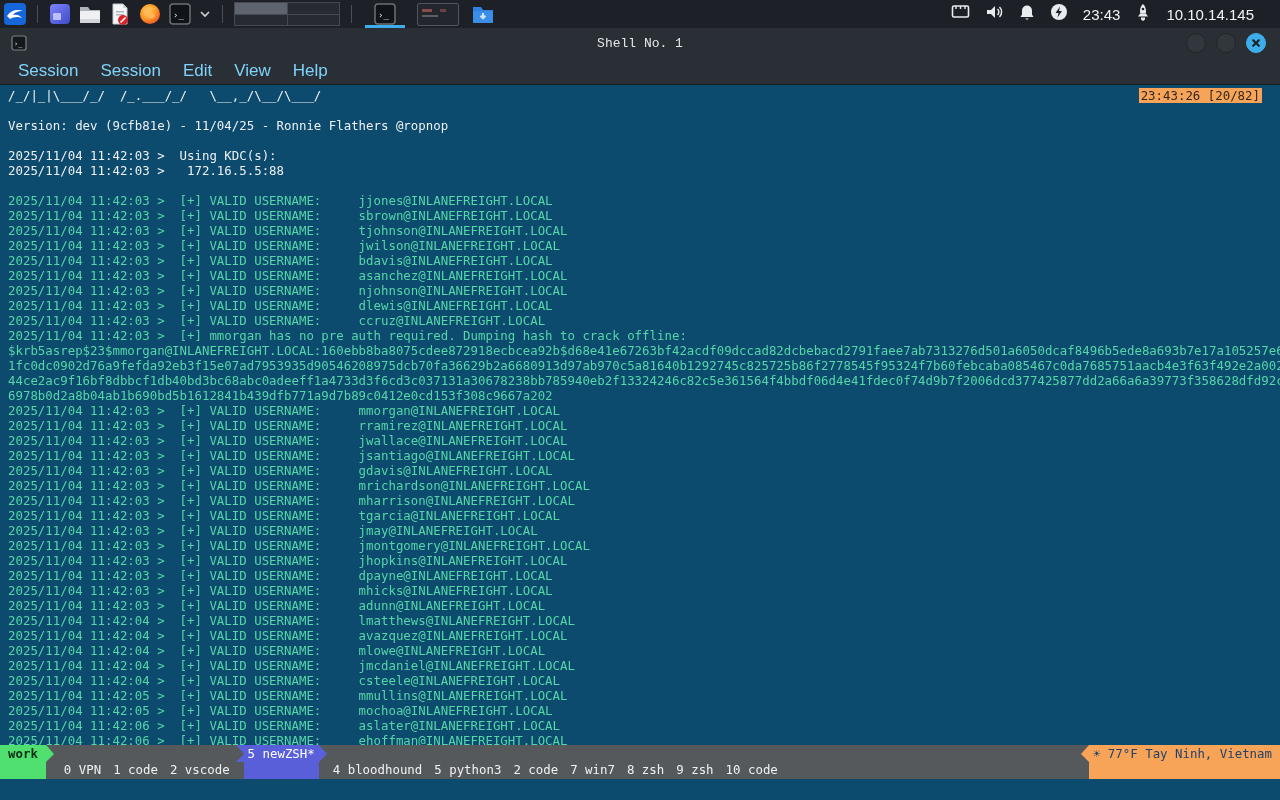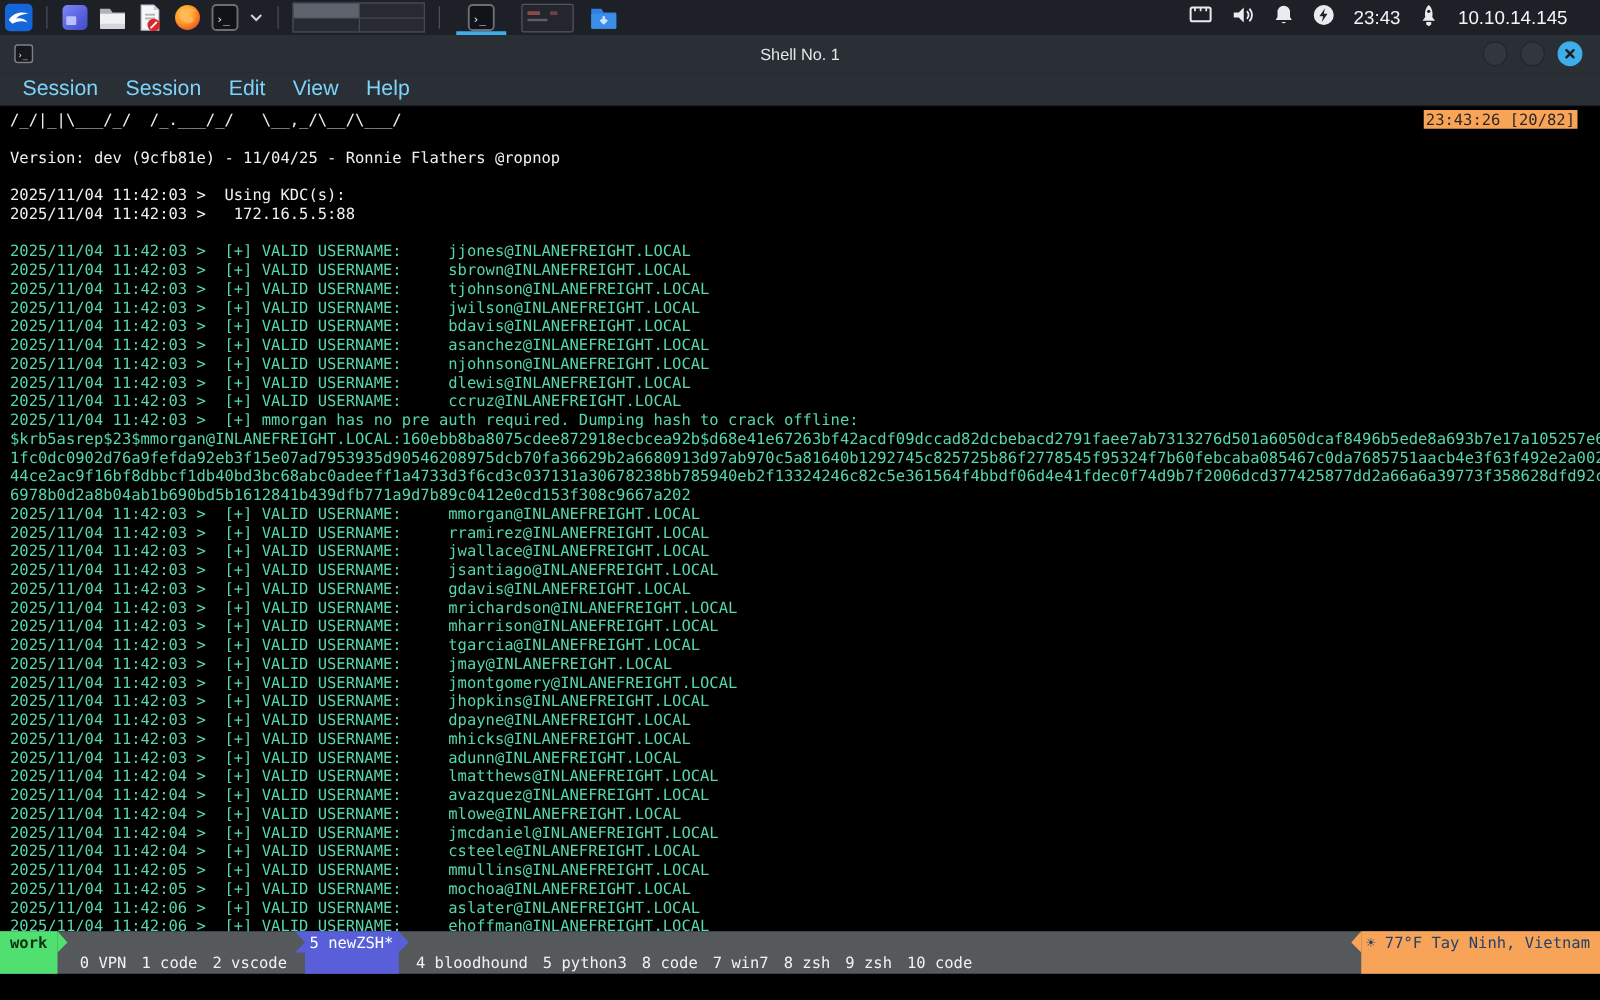"Shell No. 1" .title { font-family: none -> Liberation Mono, monospace }
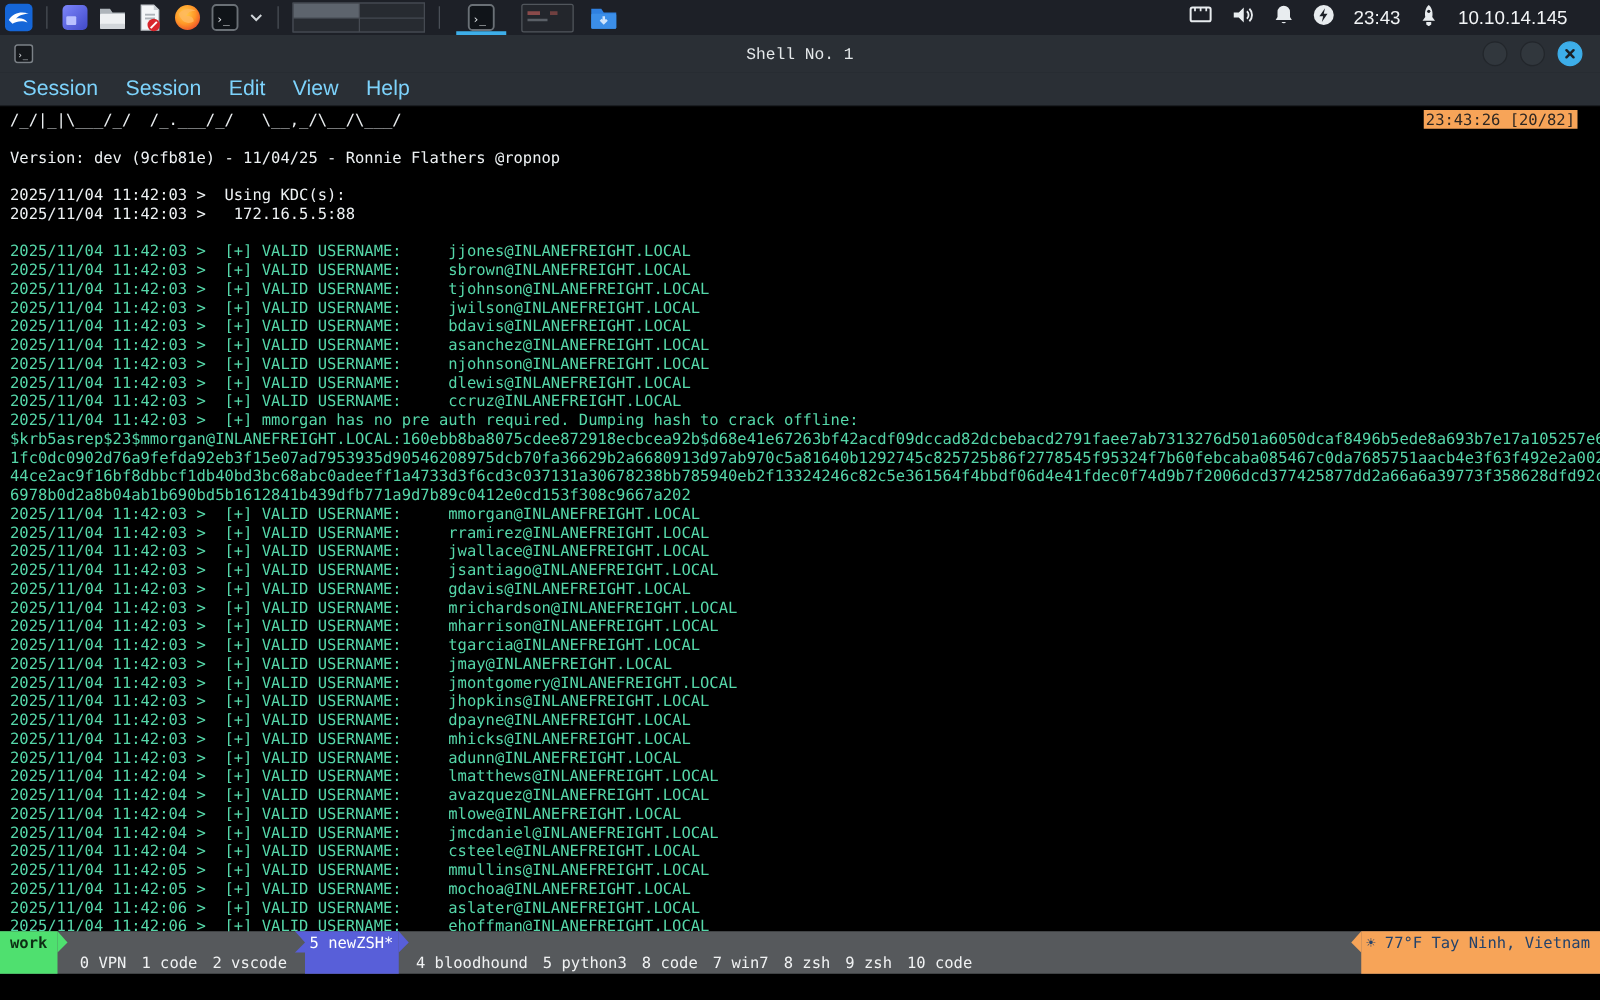"/_/|_|\___/_/ /_.___/_/ \__,_/\__/\___/" .termbody { background: #000000 -> #0c4a6e }
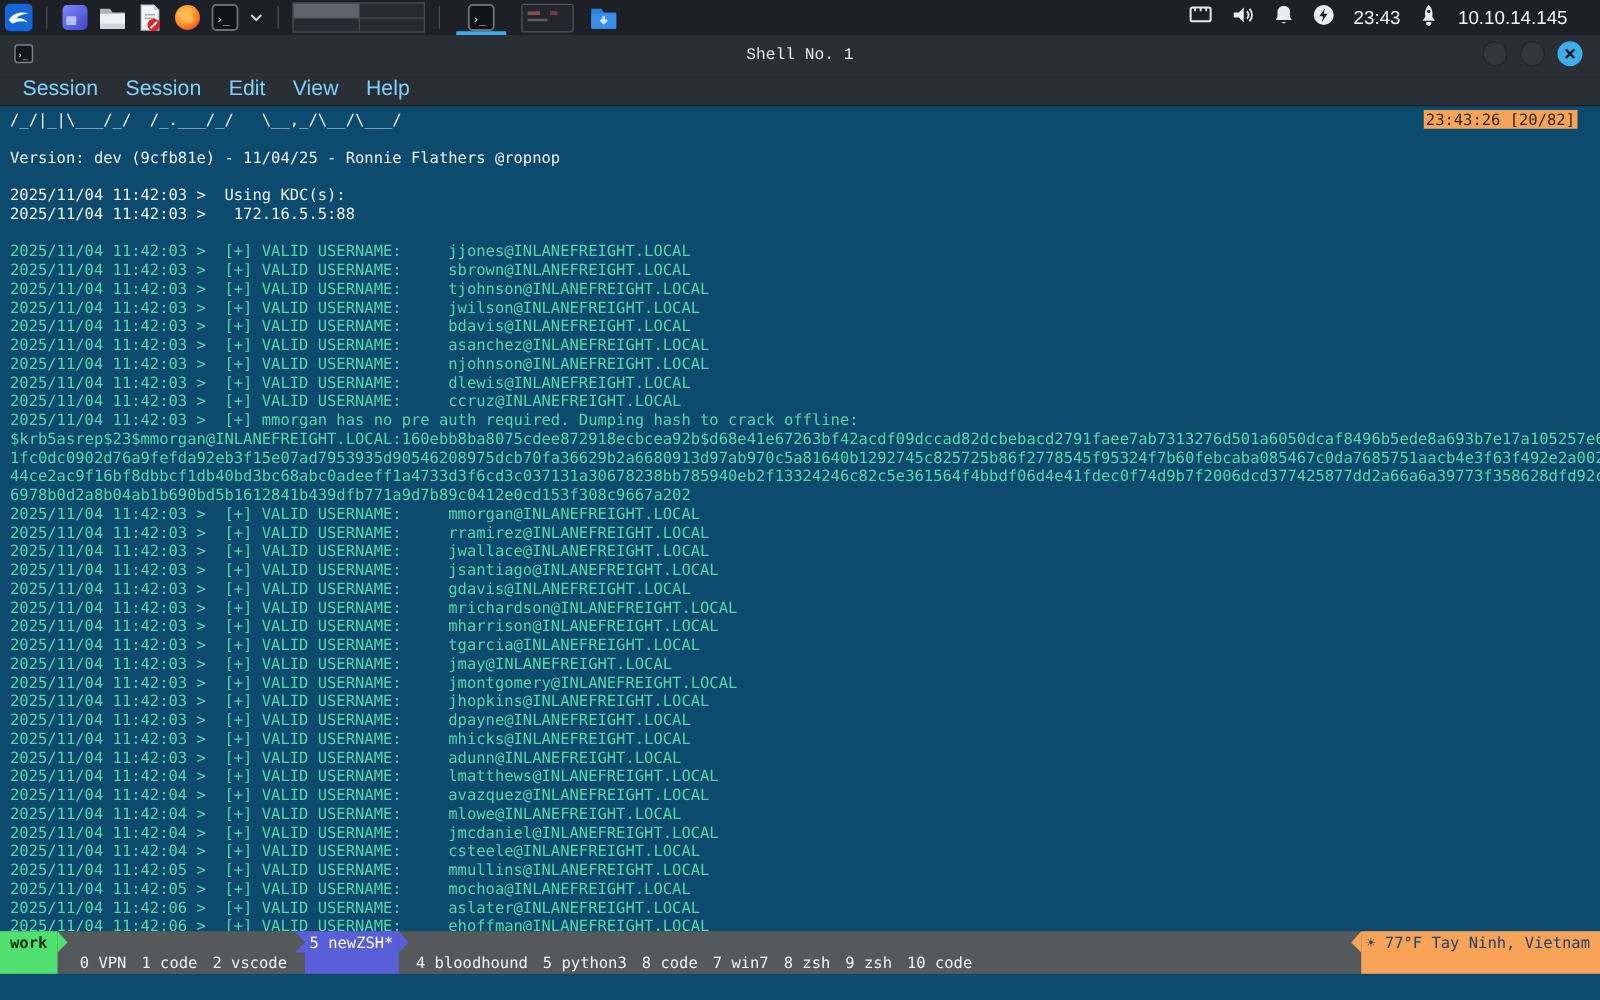"8 code" span.win { text: 8 -> 2 }
